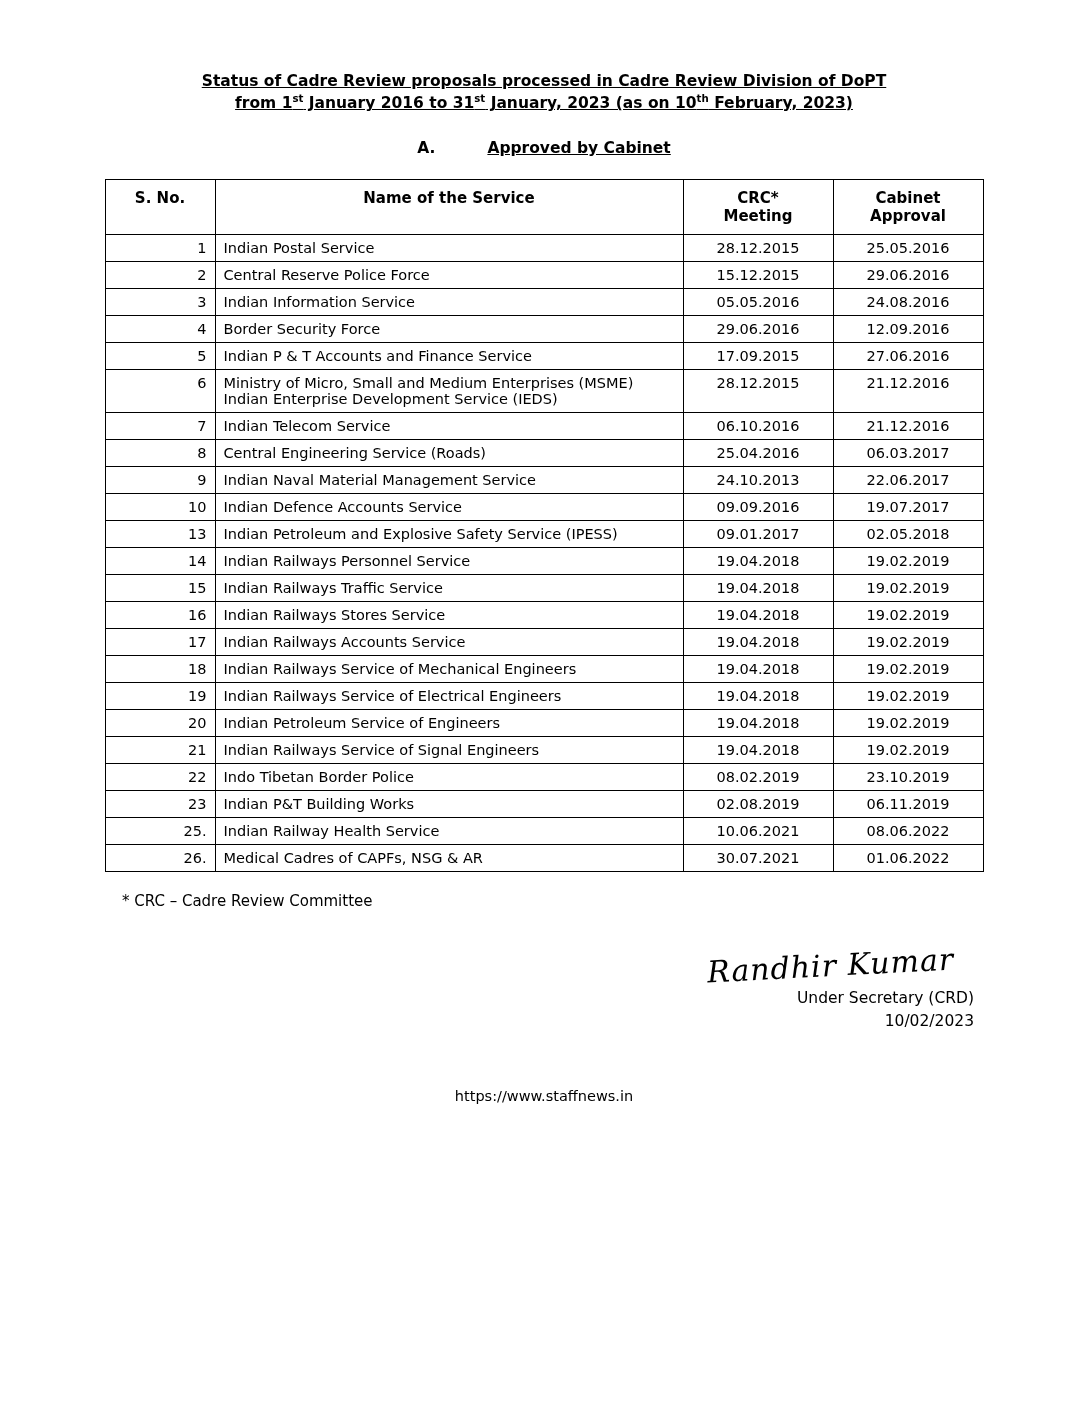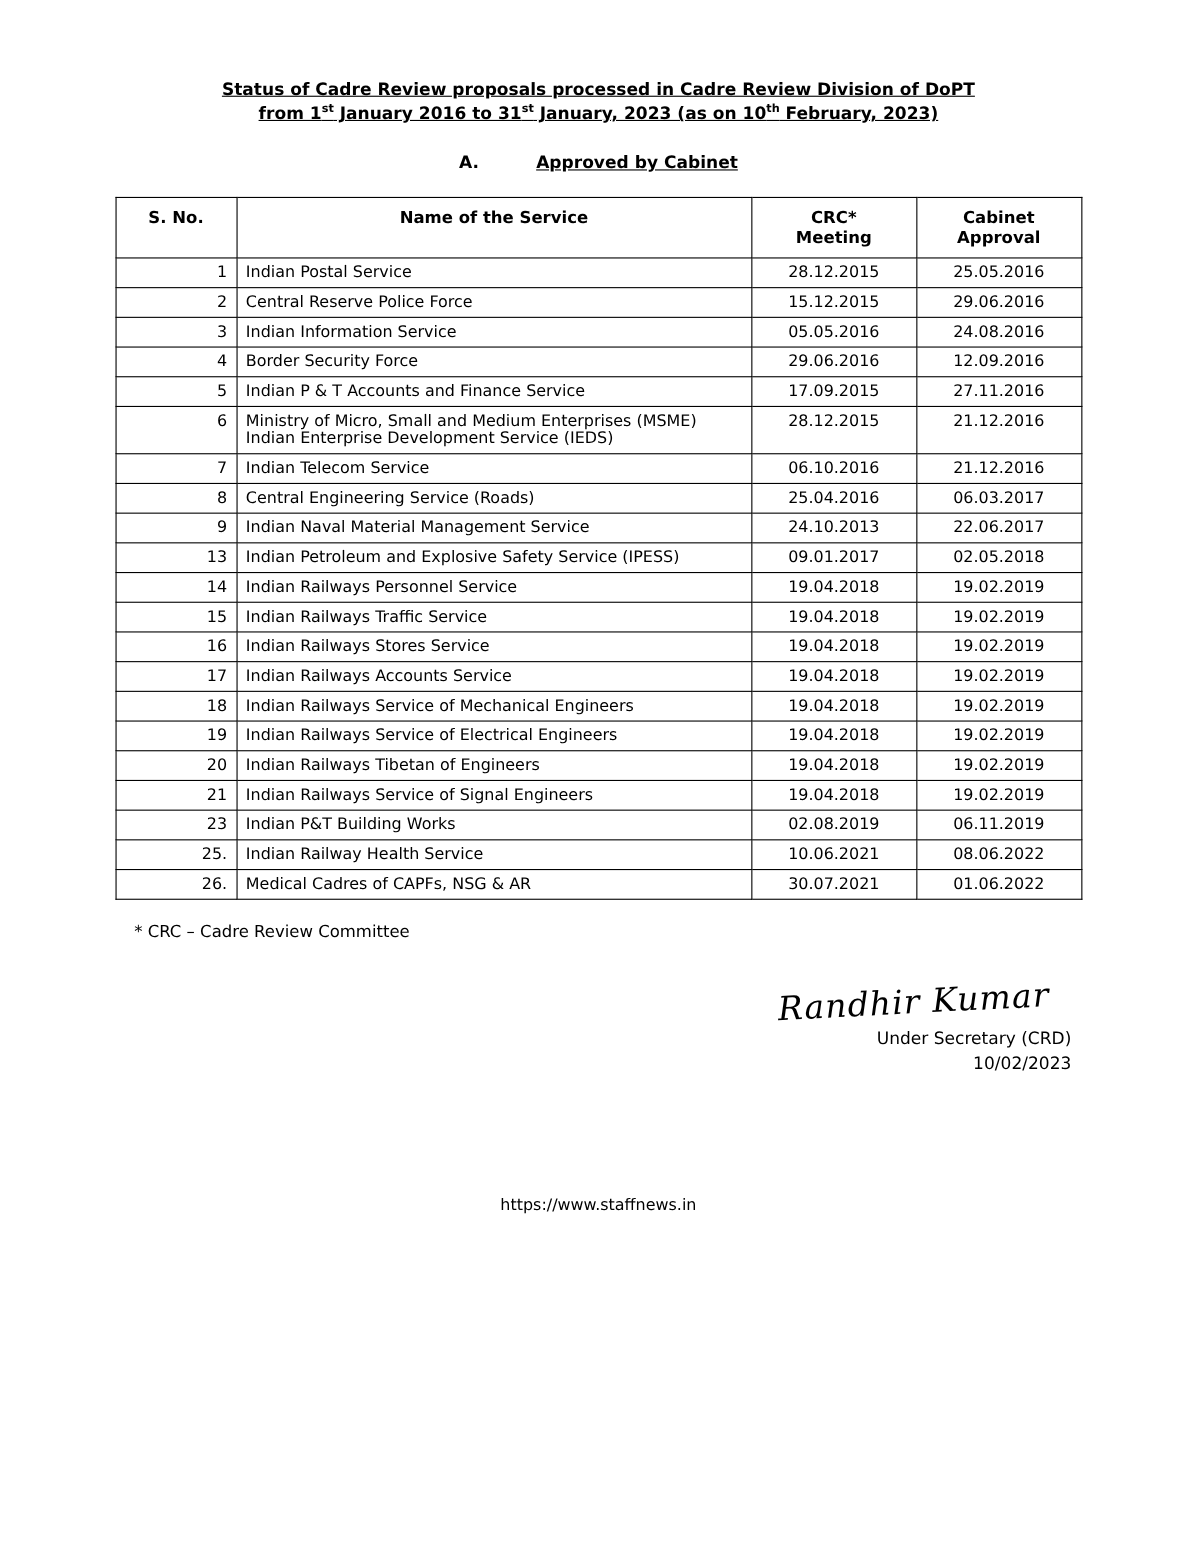"27.11.2016" td.date { text: 27.11.2016 -> 27.06.2016 }
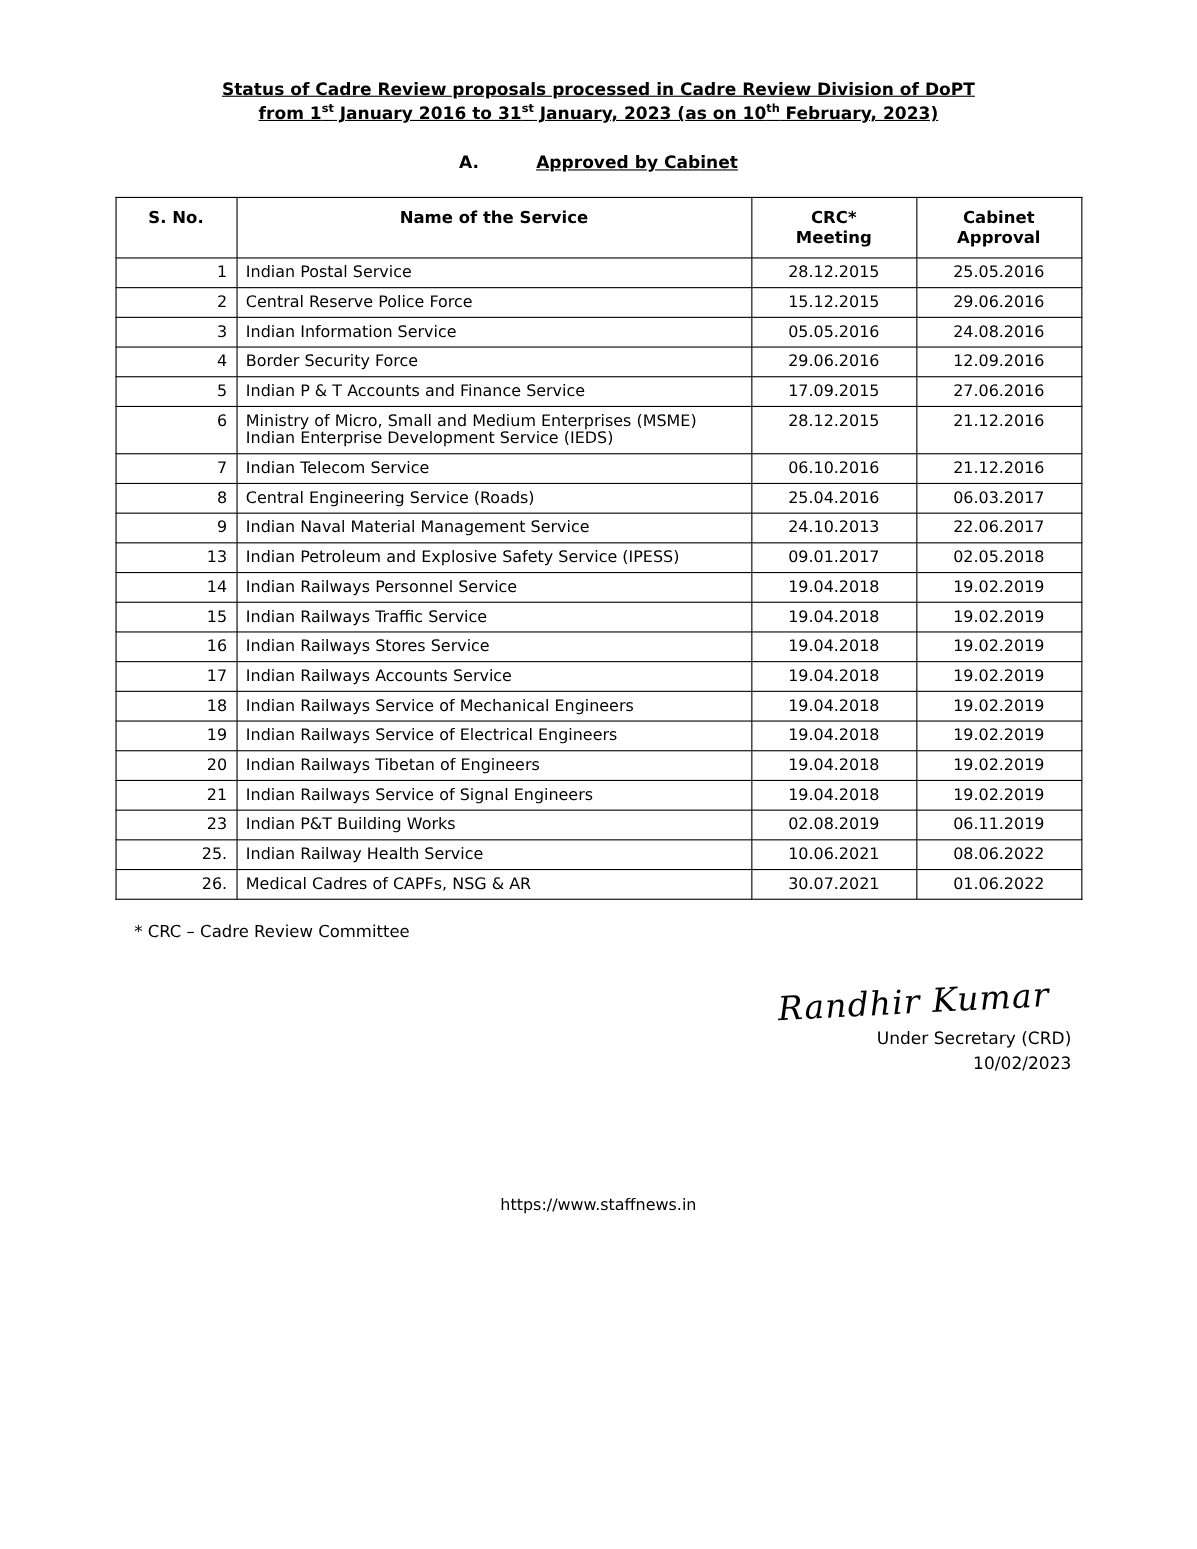"10" tr { html: none -> <tr> <td>10</td> <td>Indian Defence Accounts Service</td> <td>09.09.2016</td> <td>19.07.2017</td> </tr> }
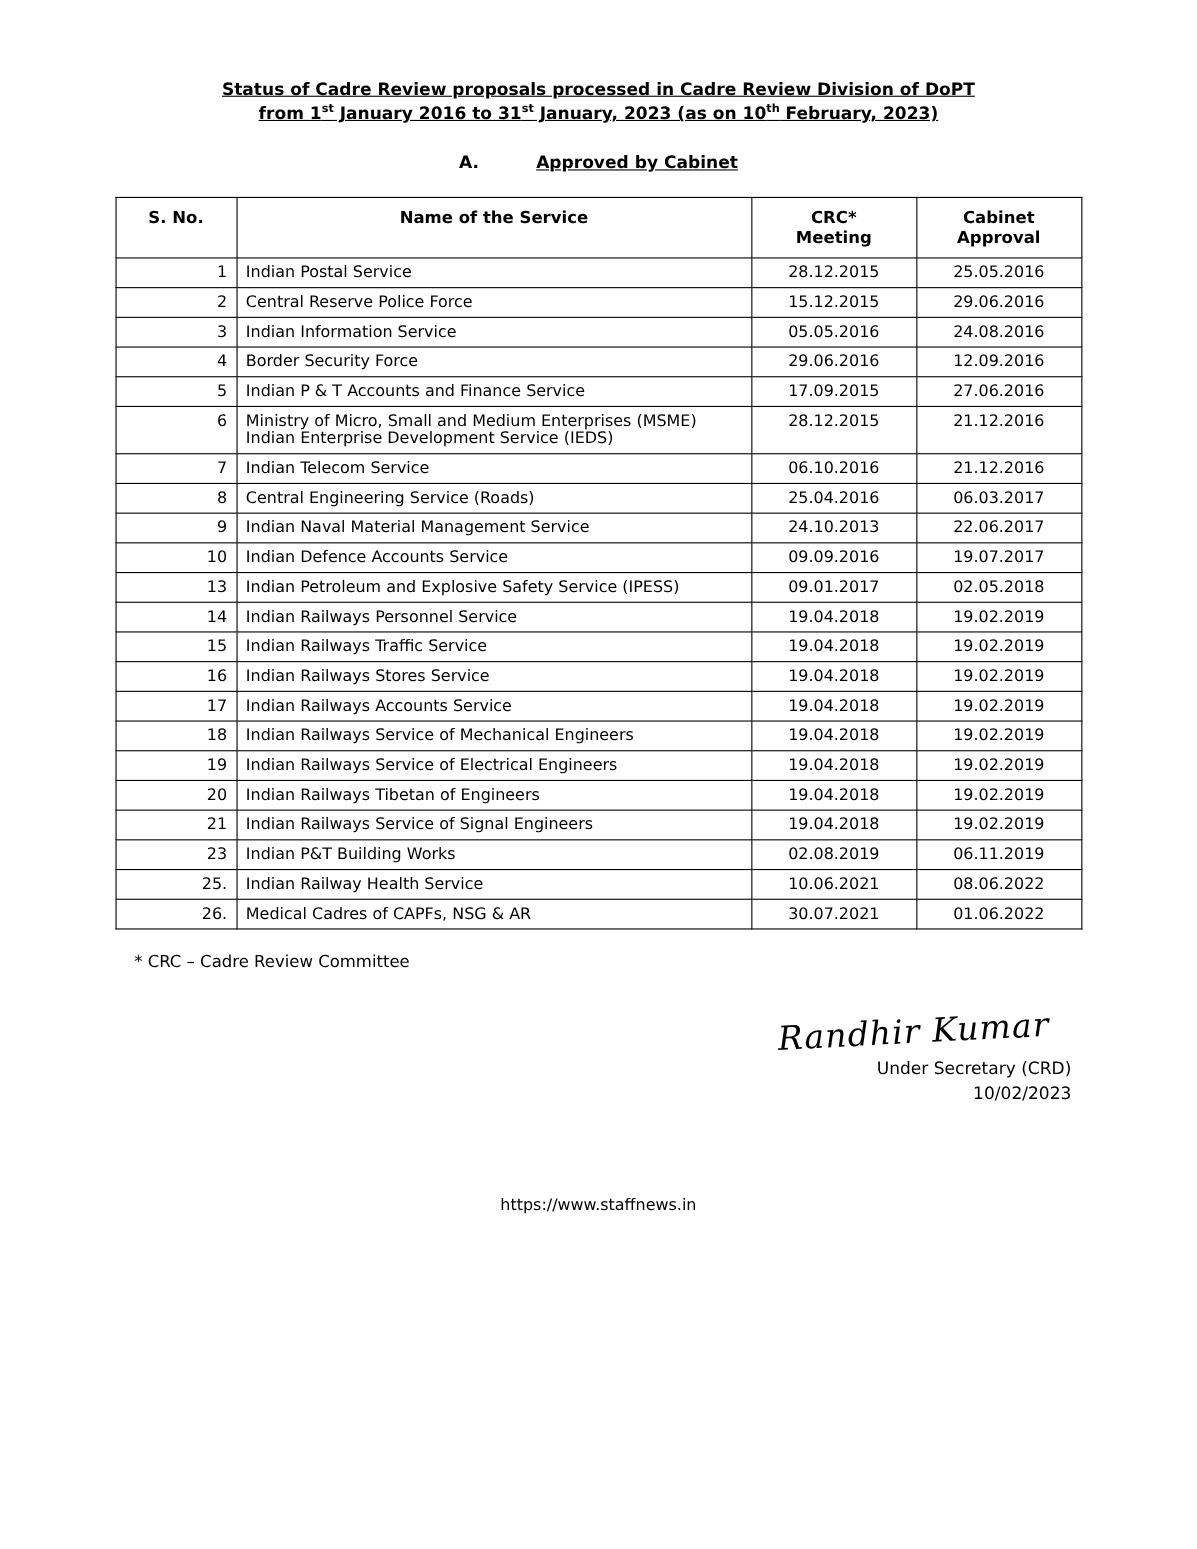"Indian Railways Tibetan of Engineers" td.name { text: Railways Tibetan -> Petroleum Service }
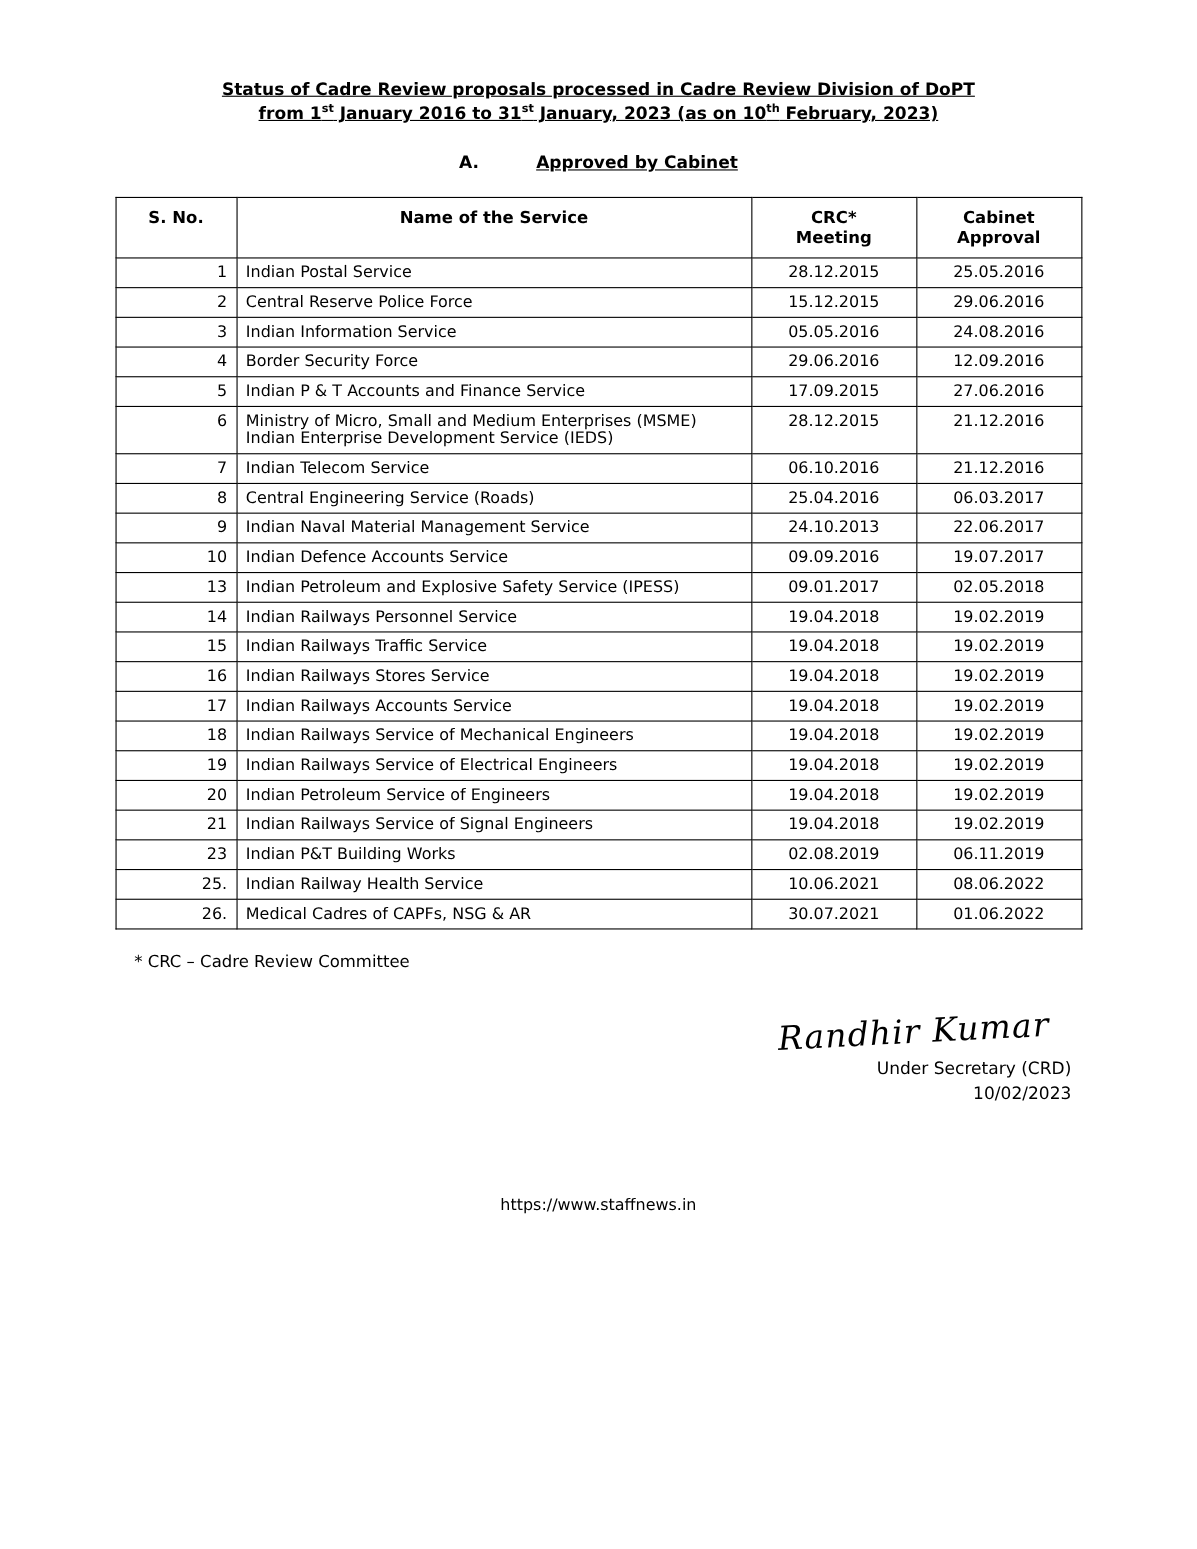"22" tr { html: none -> <tr> <td>22</td> <td>Indo Tibetan Border Police</td> <td>08.02.2019</td> <td>23.10.2019</td> </tr> }
